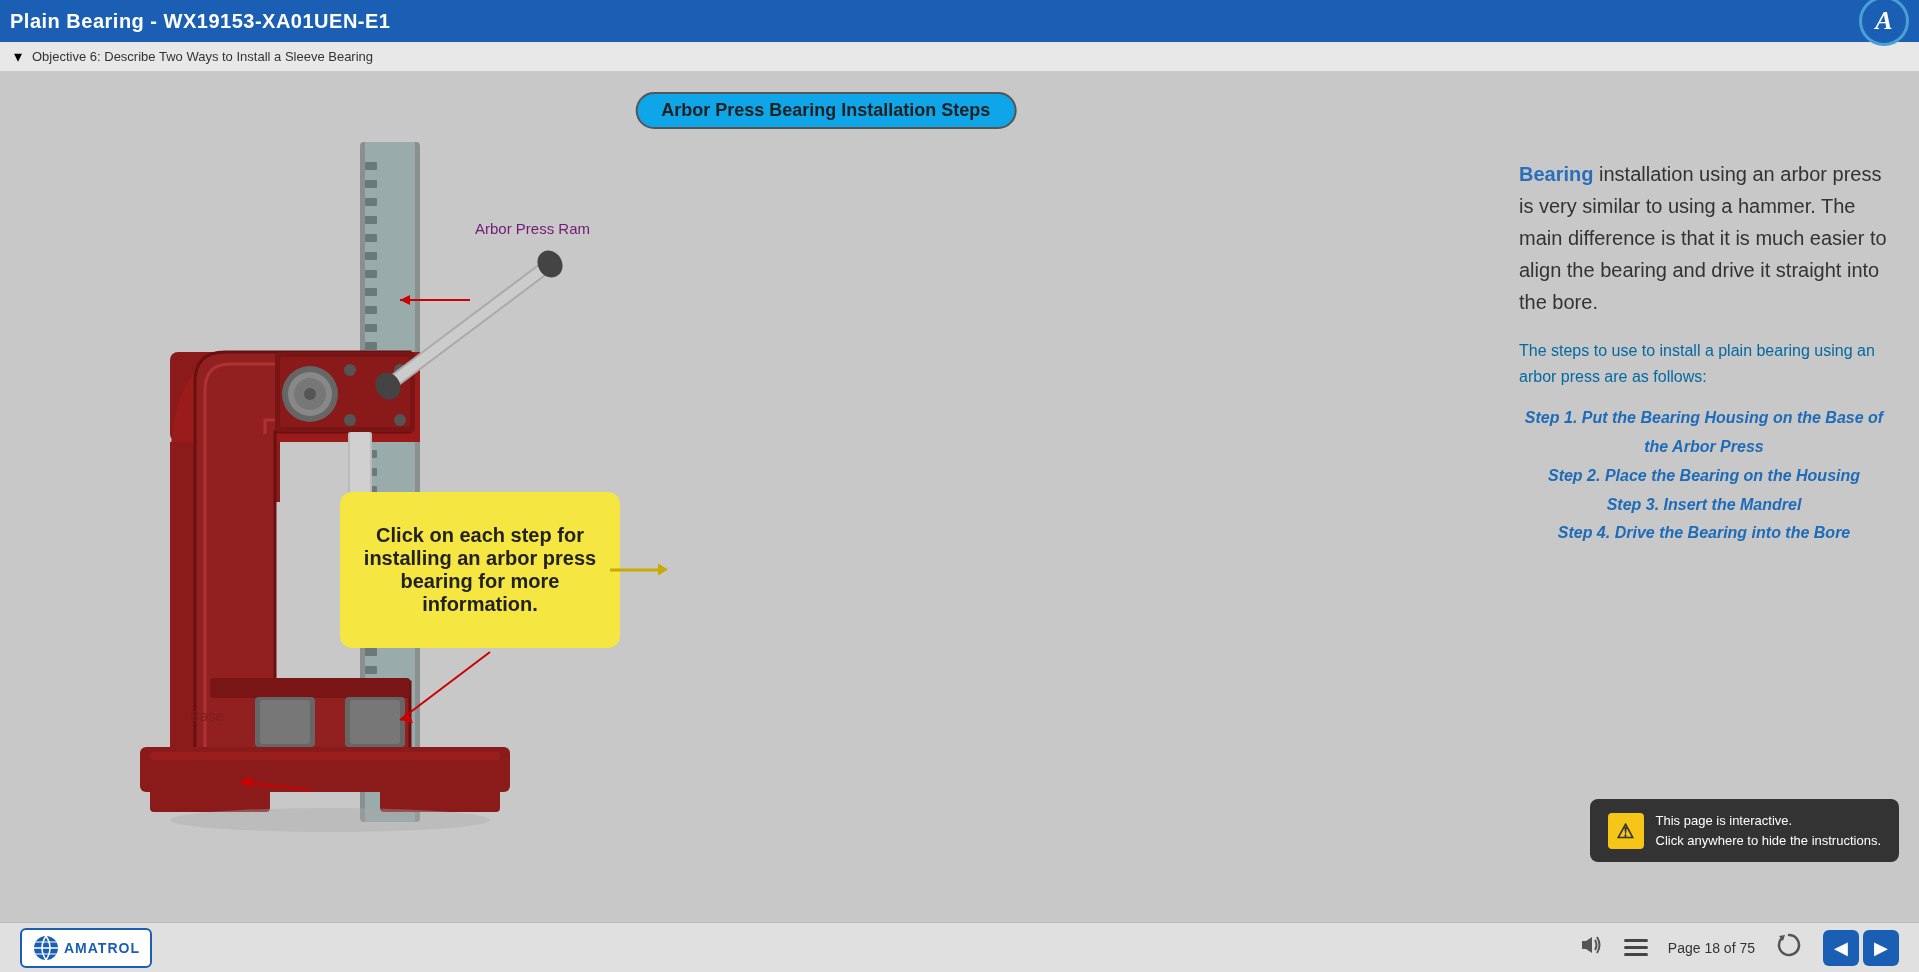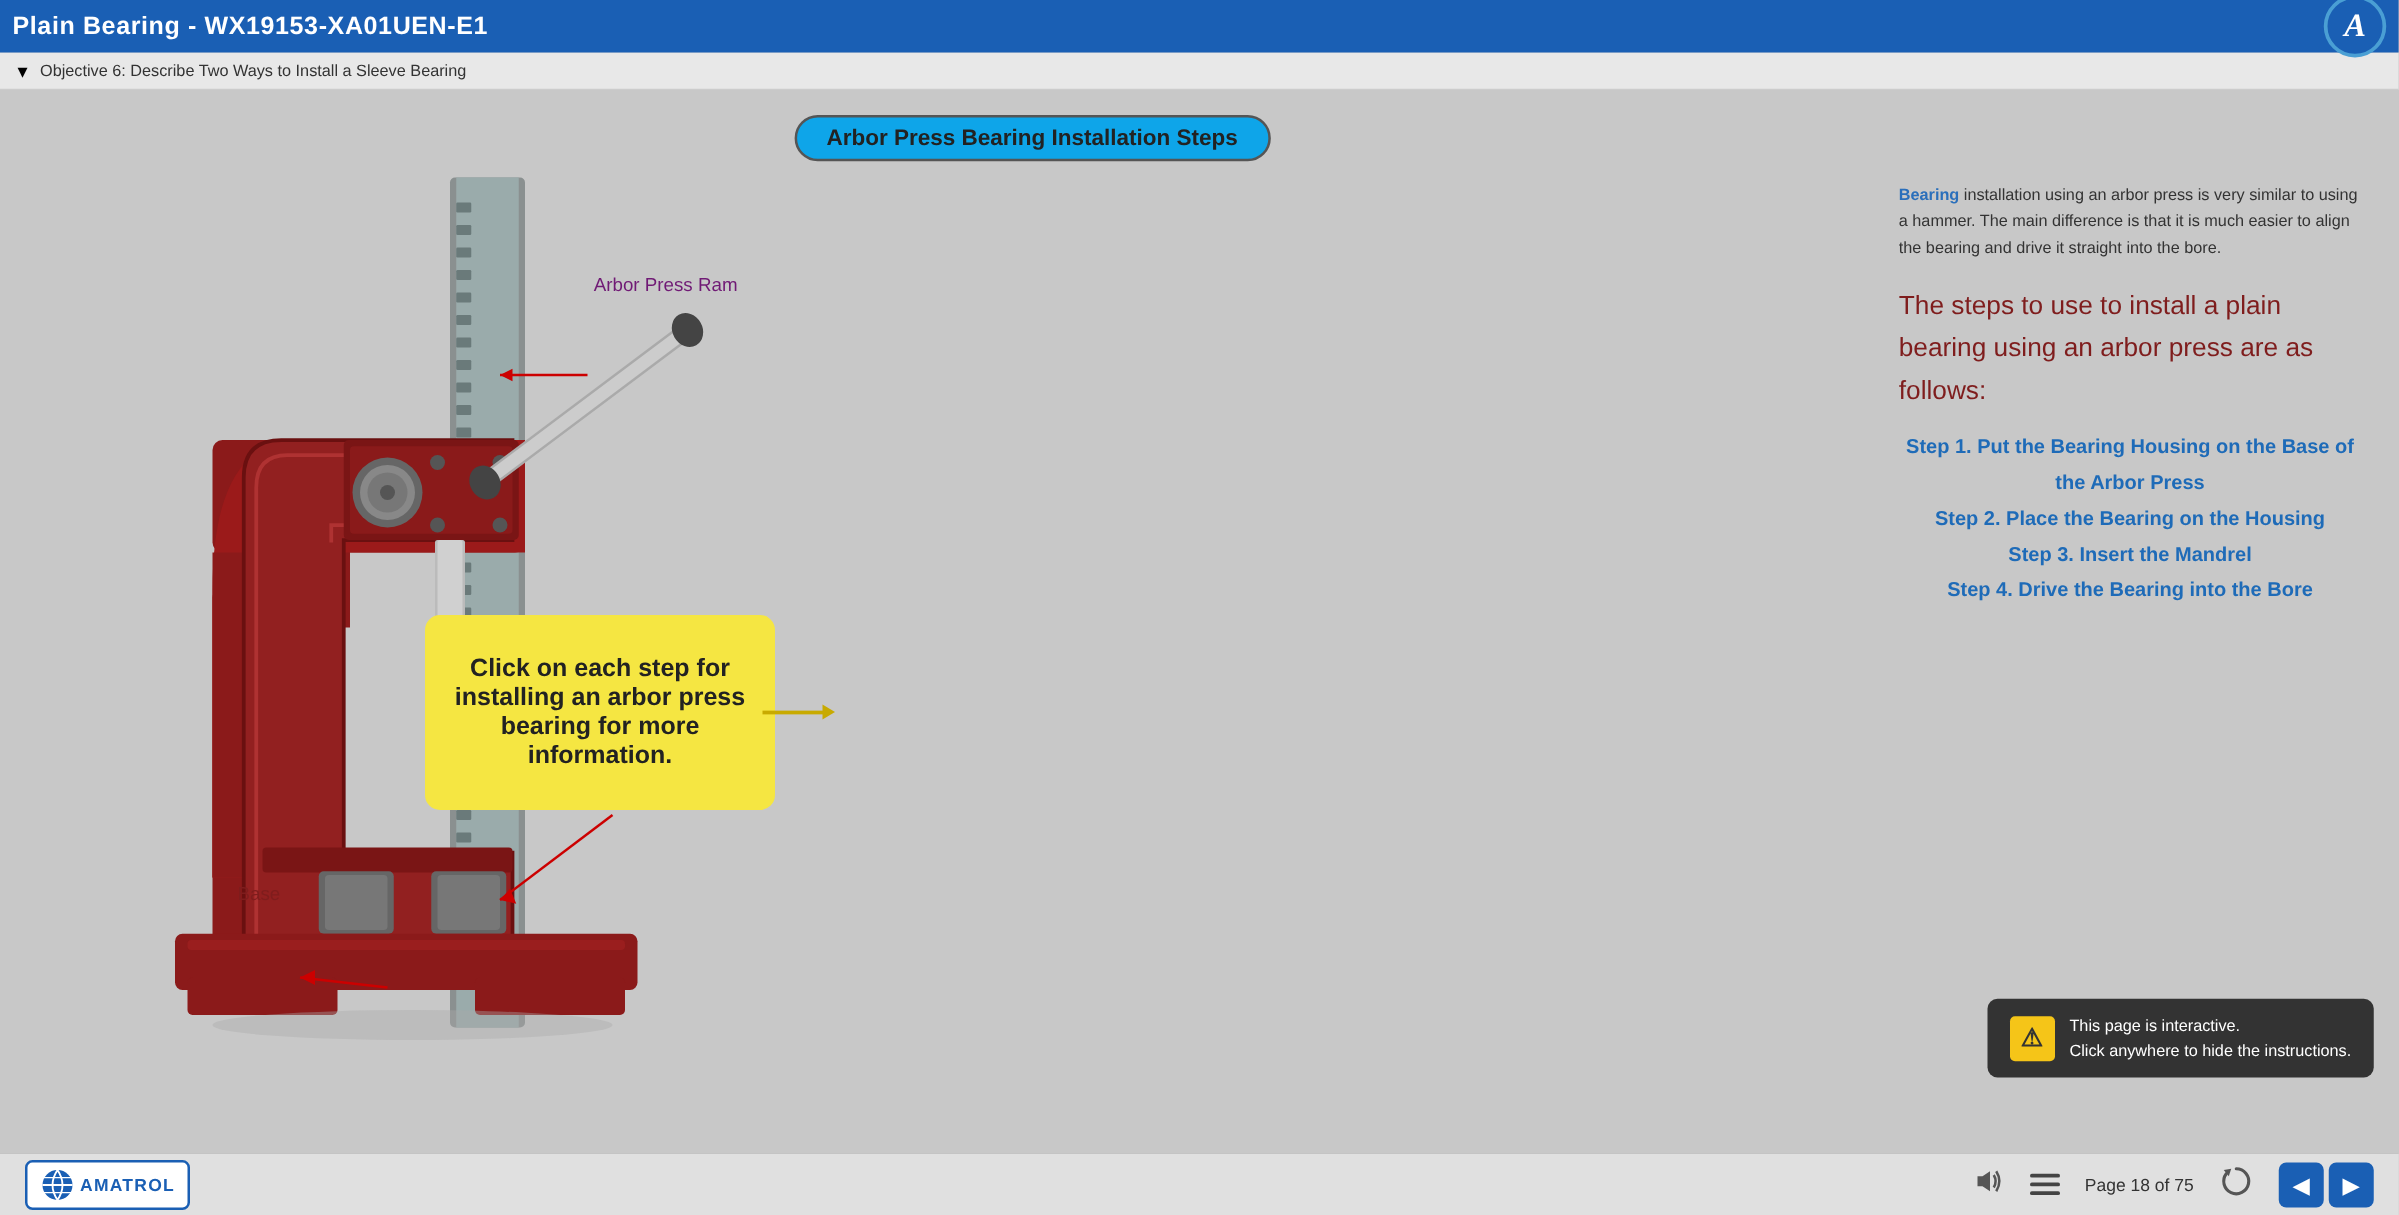"Bearing installation using an arbor" #description-text { font-size: 13px -> 20px; margin-top: 44px -> 56px }
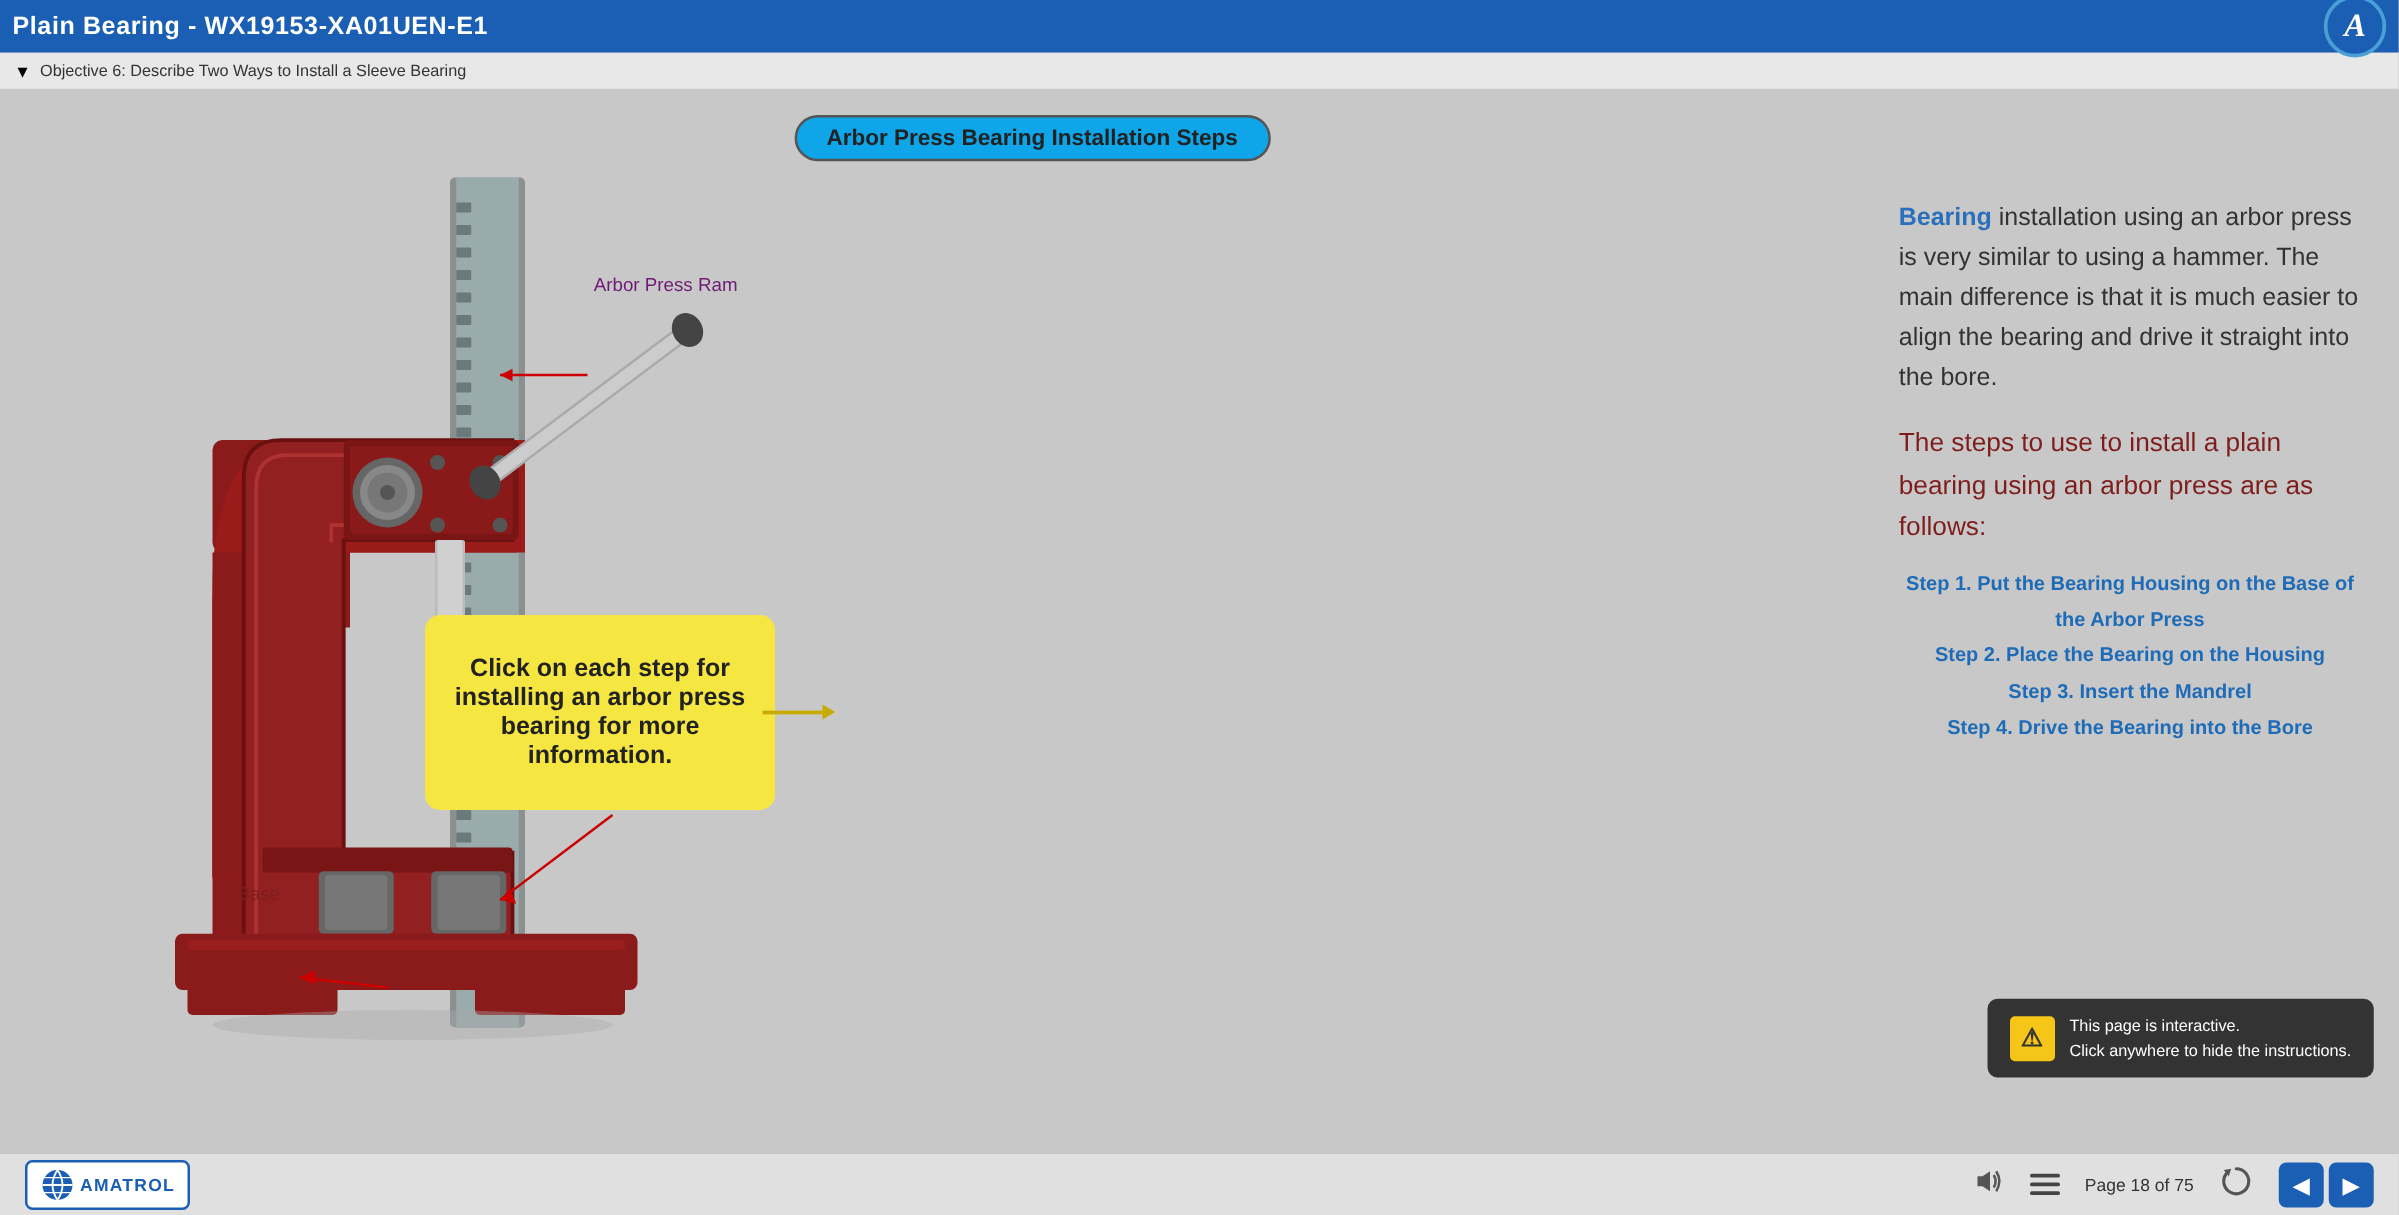"The steps to use to" #steps-intro { color: #7f1d1d -> #0369a1; font-size: 21px -> 16px }
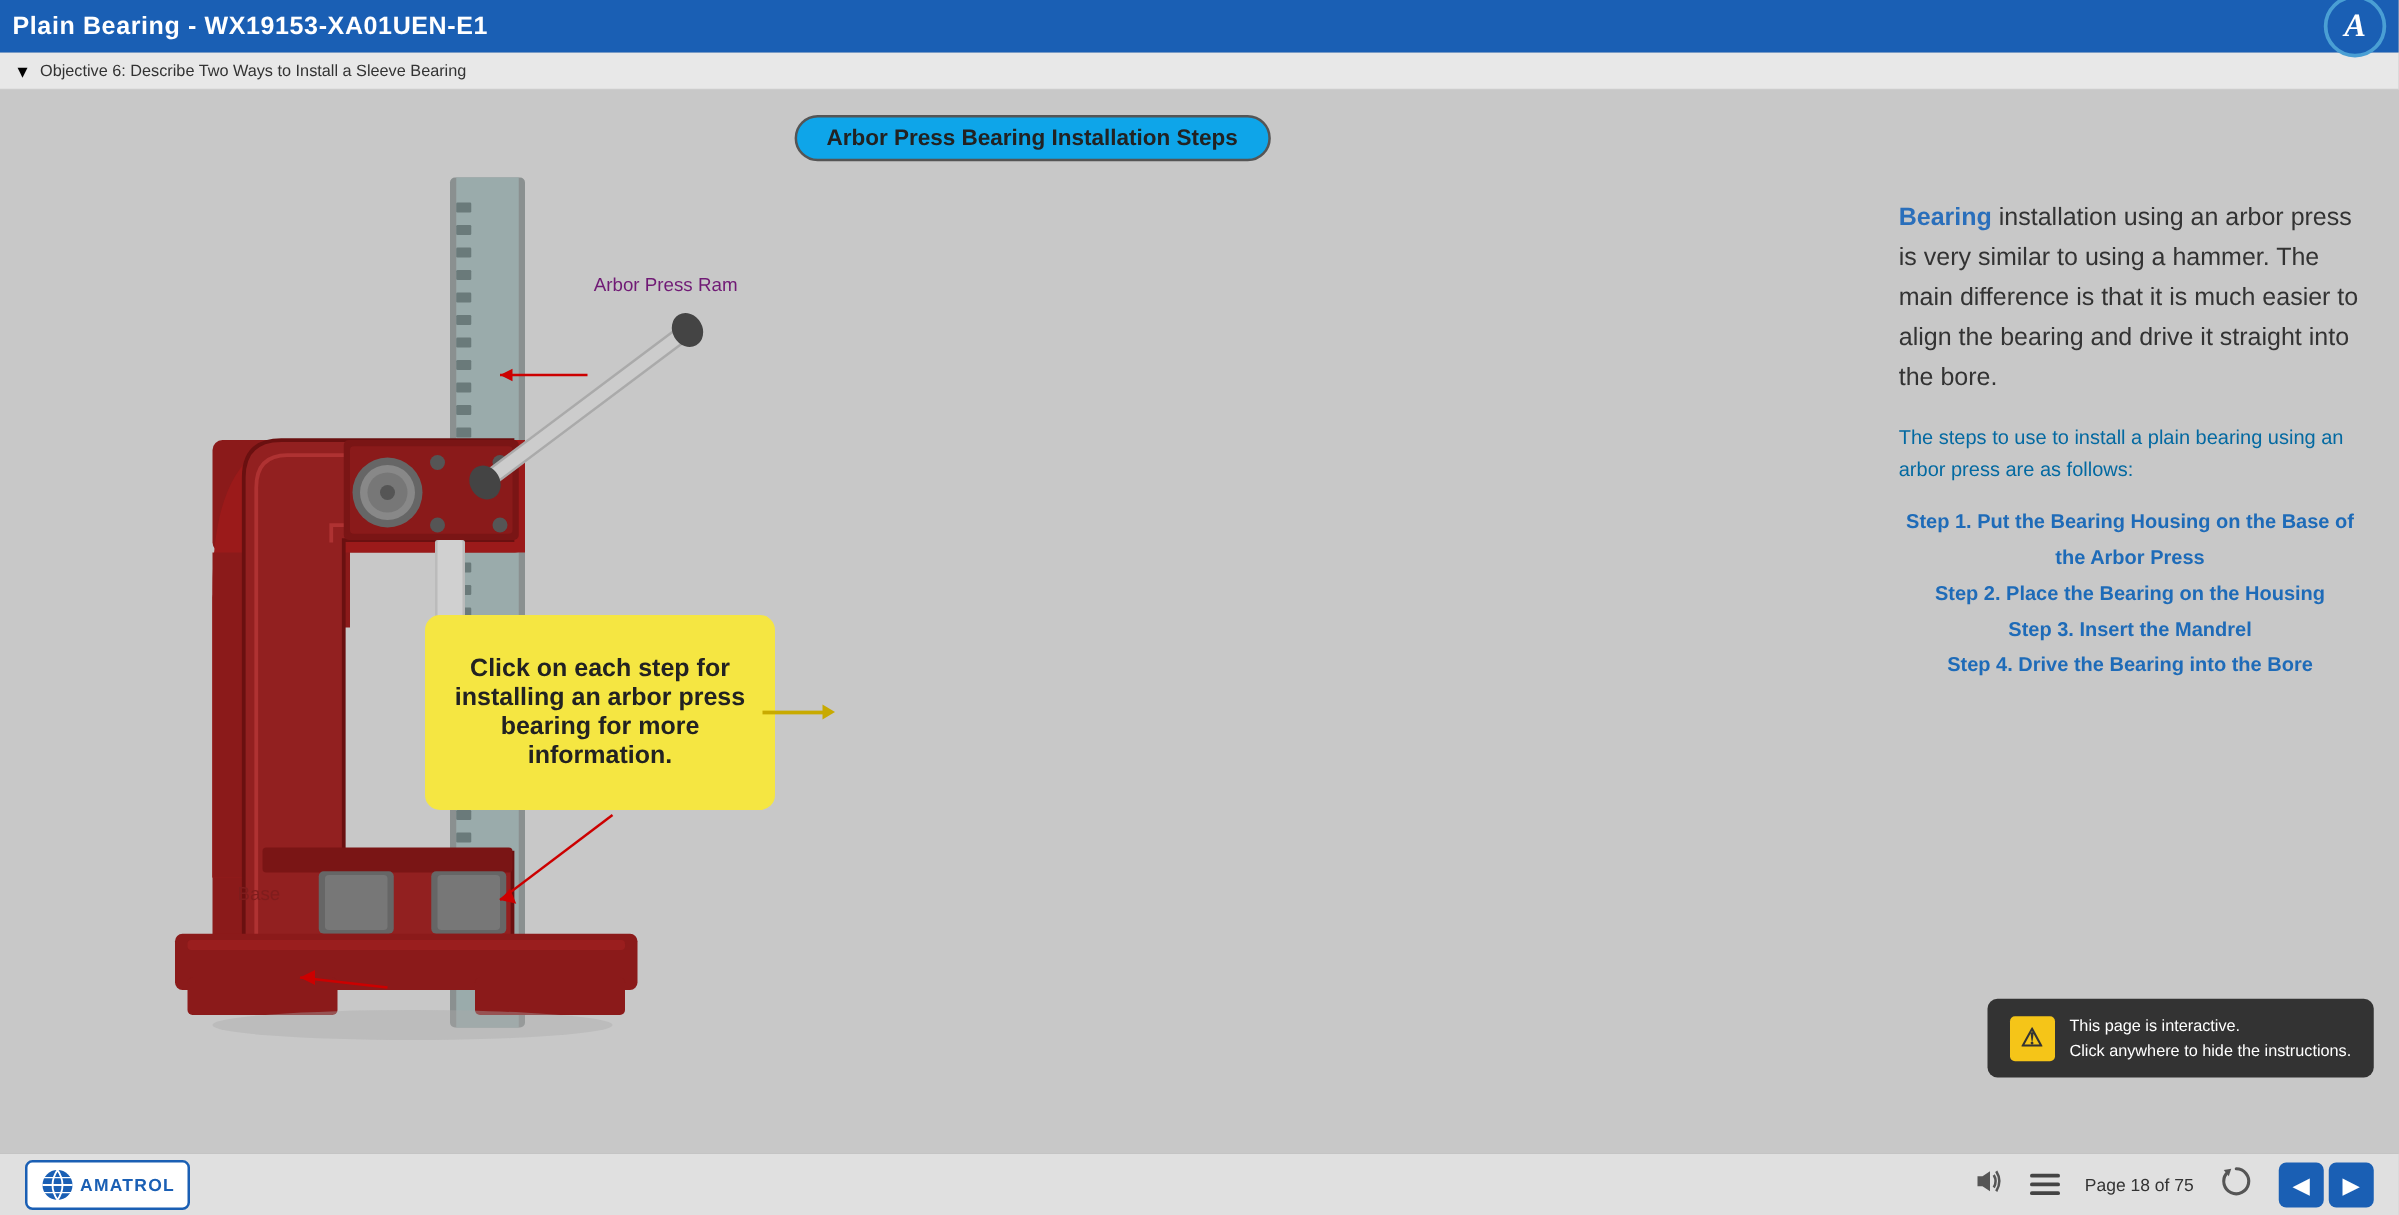"Step 1. Put the Bearing" #steps-list { font-style: none -> italic }
